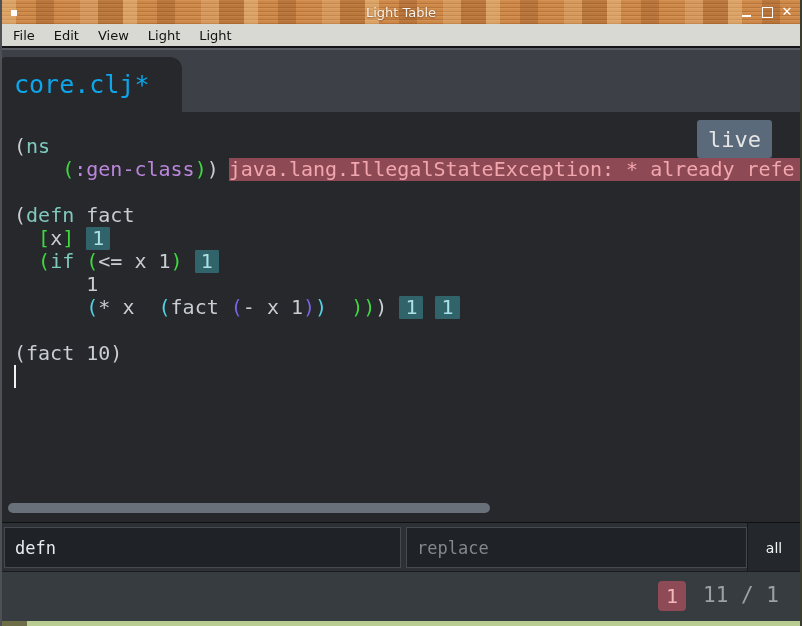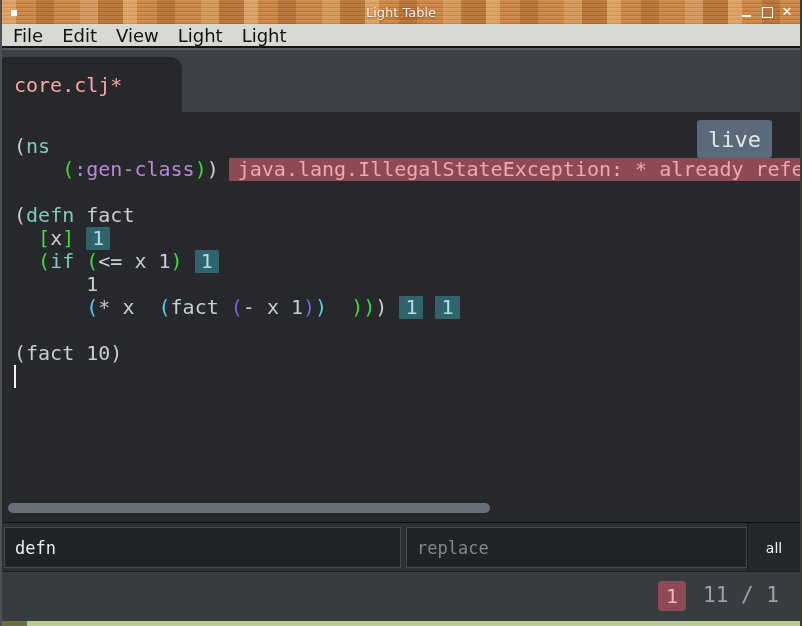"File" .menubar { font-size: 18px -> 13px }
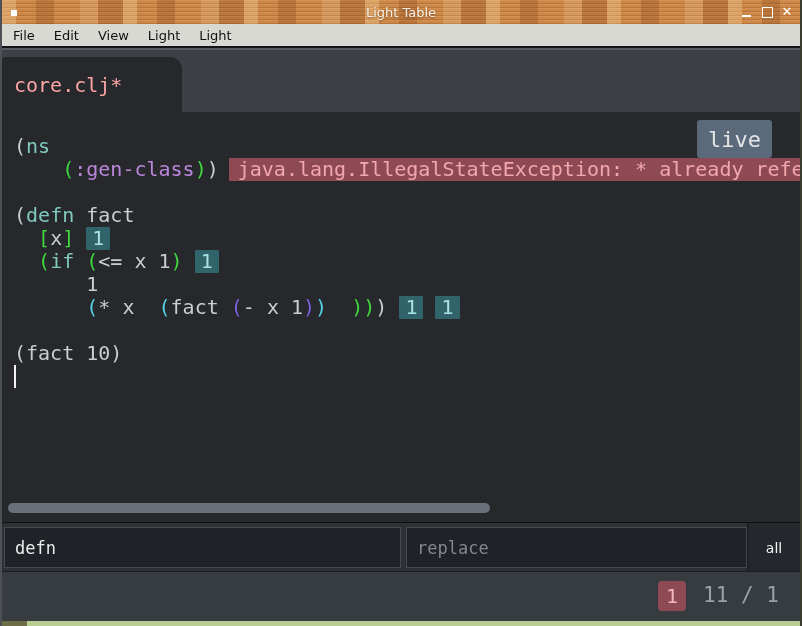"core.clj*" .tab { color: #fca5a5 -> #0ea5e9; font-size: 20px -> 25px }
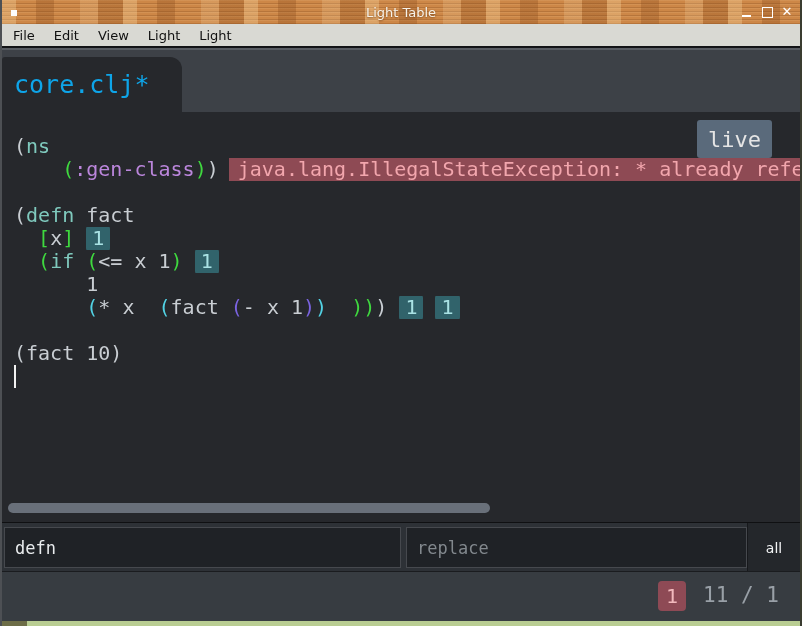"java.lang.IllegalStateException: *" .error-banner { padding-left: 9px -> none }
